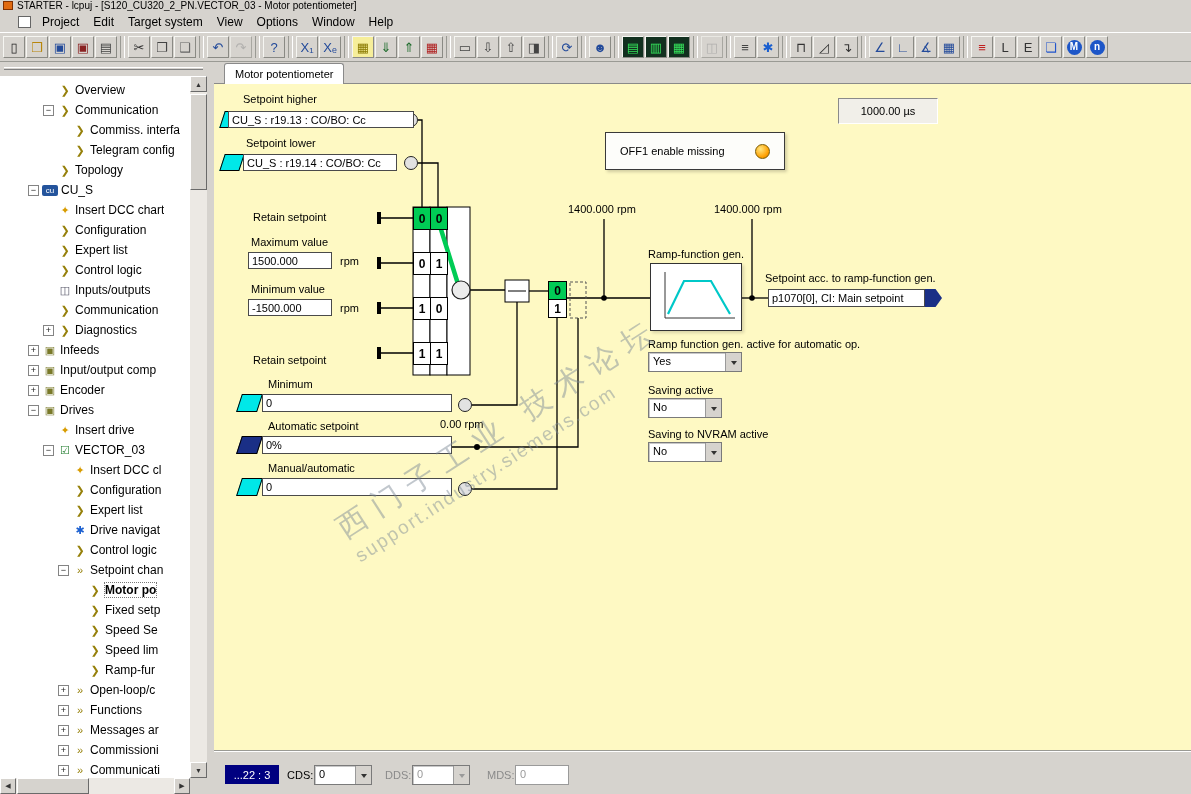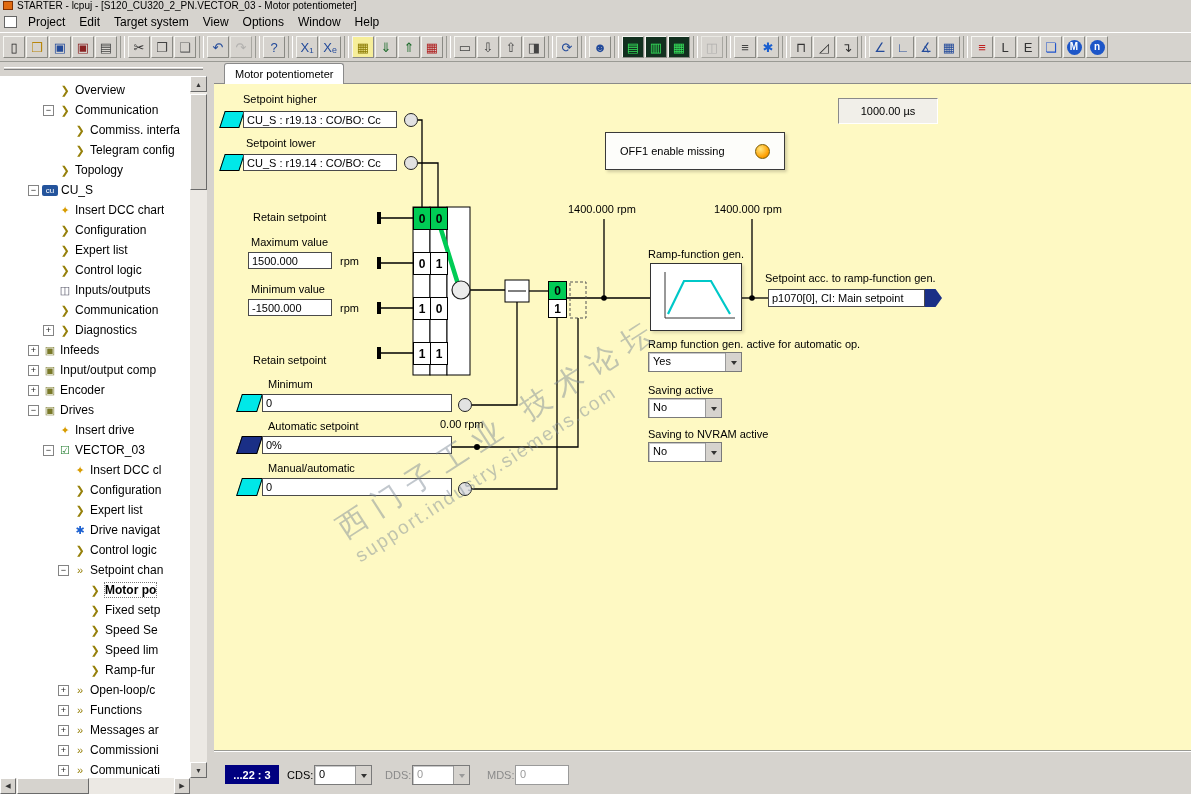"Project" .menubar { padding: 0 2px -> 0 16px }
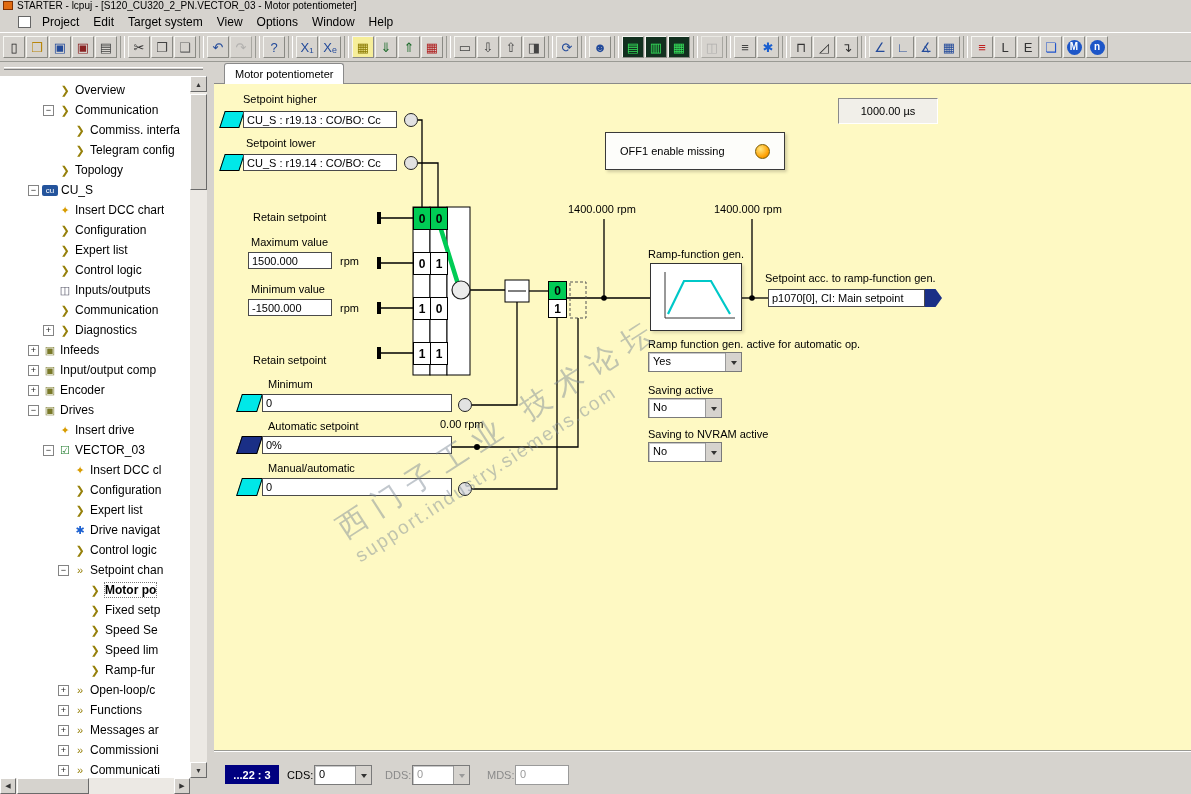"CU_S : r19.13 : CO/BO:" div.pfield { left: 29px -> 14px; width: 154px -> 186px }
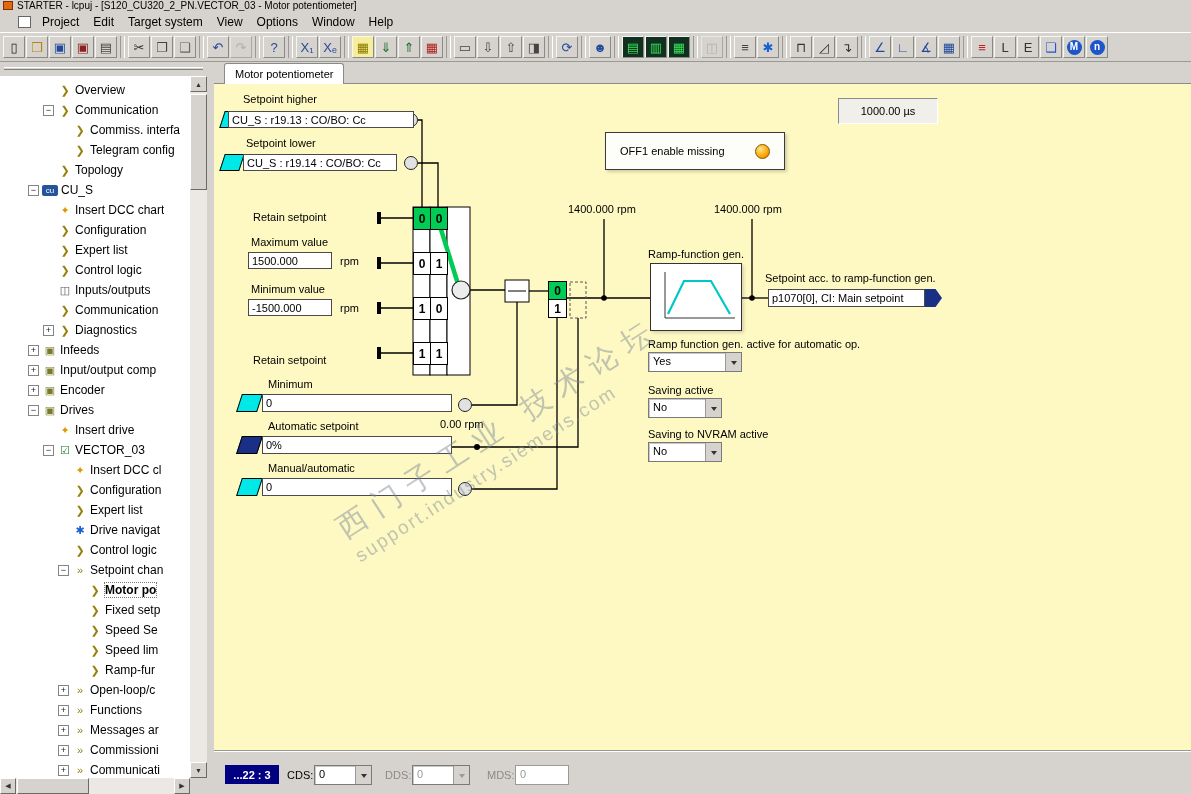"...22 : 3" .pbox { font-weight: bold -> normal }
